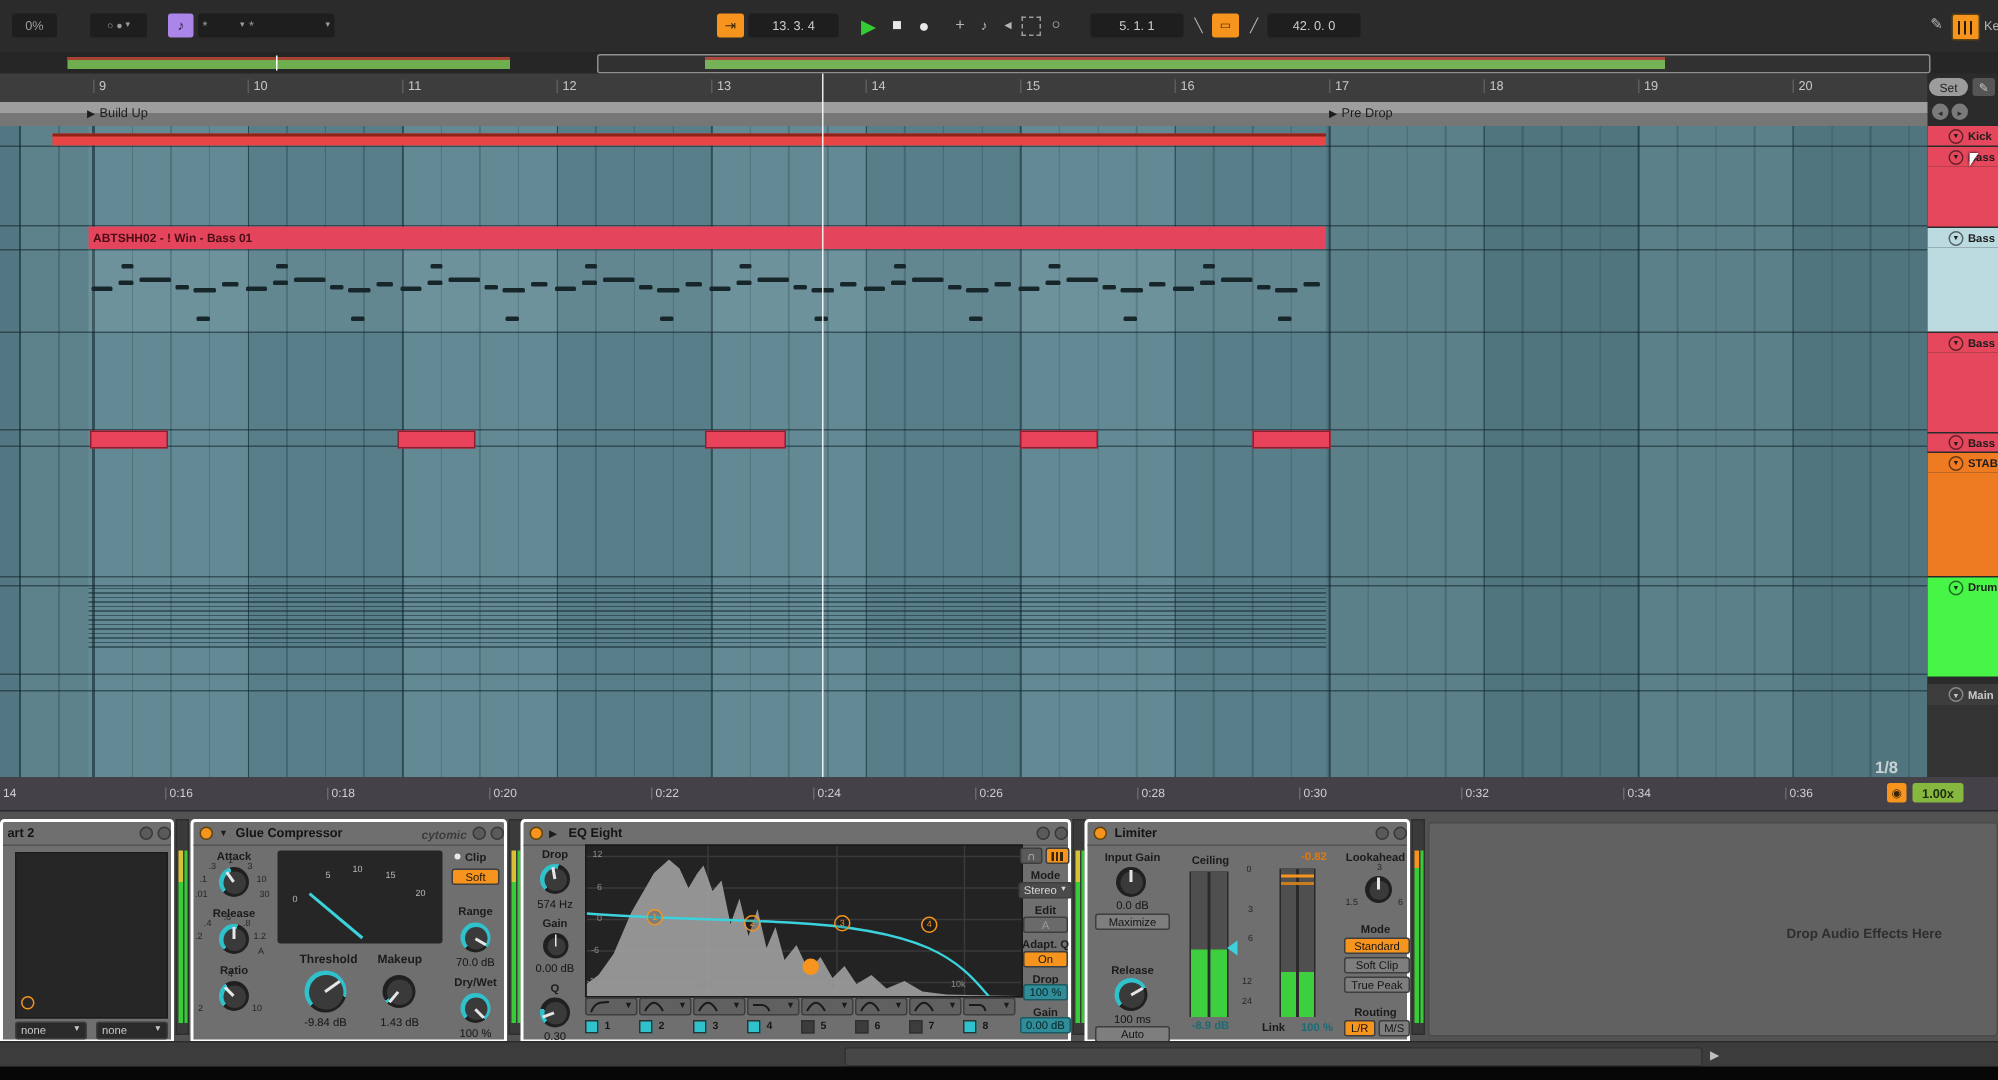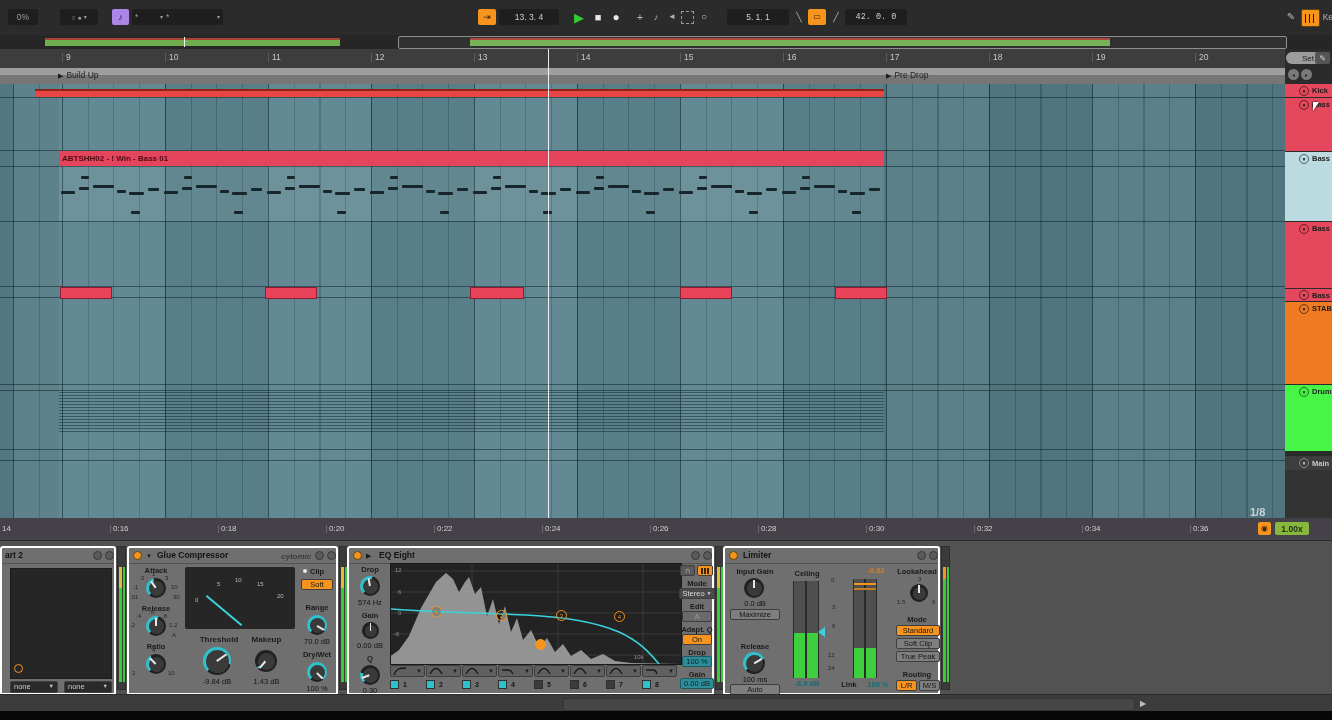"42. 0. 0" div.box { font-family: Liberation Mono, monospace -> none }
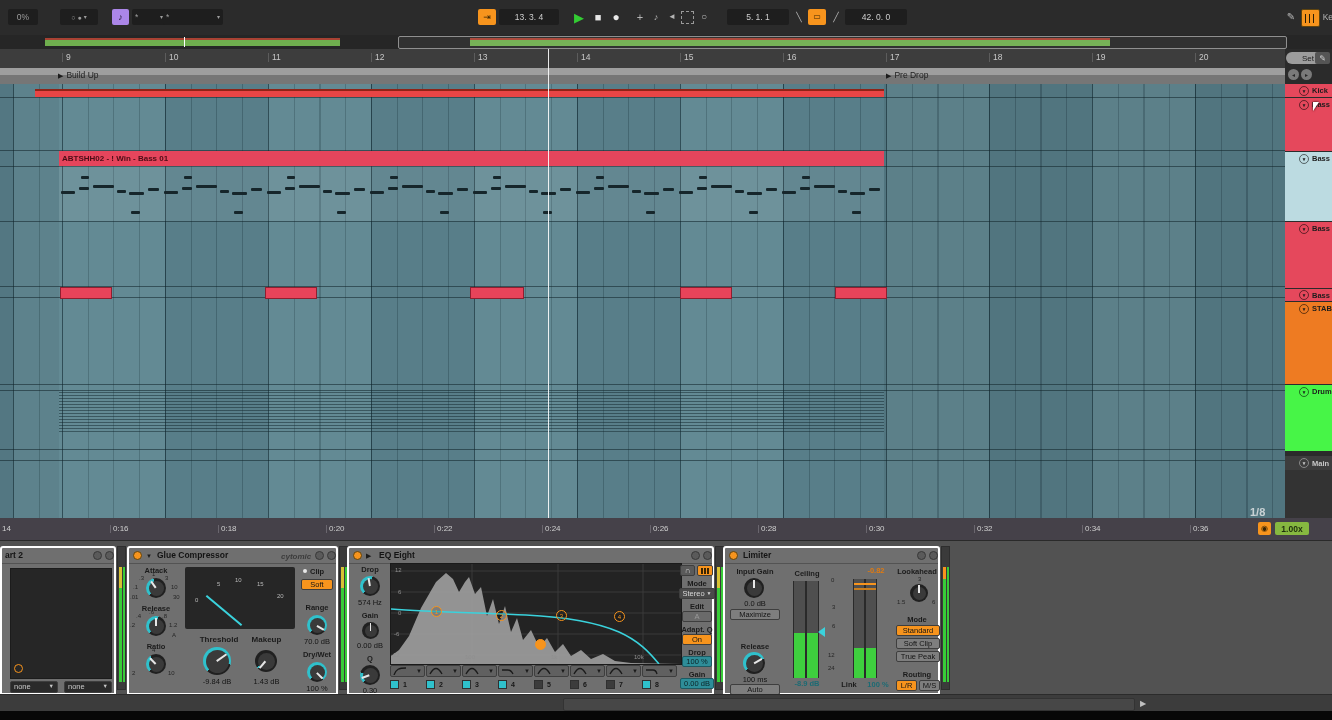"Set" div.abs { width: 44px -> 26px }
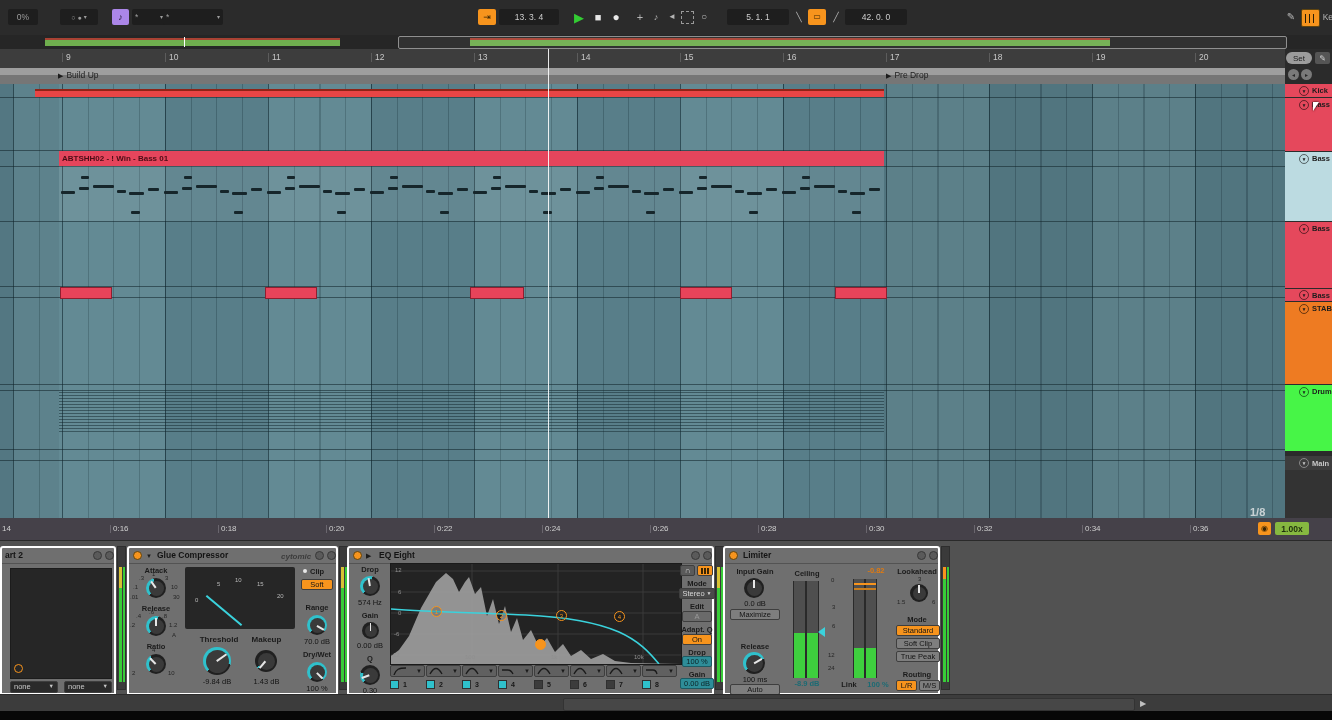"Drop Audio Effects Here" div.abs { html: none -> <div> <span>Drop Audio Effects Here</span> </div> }
